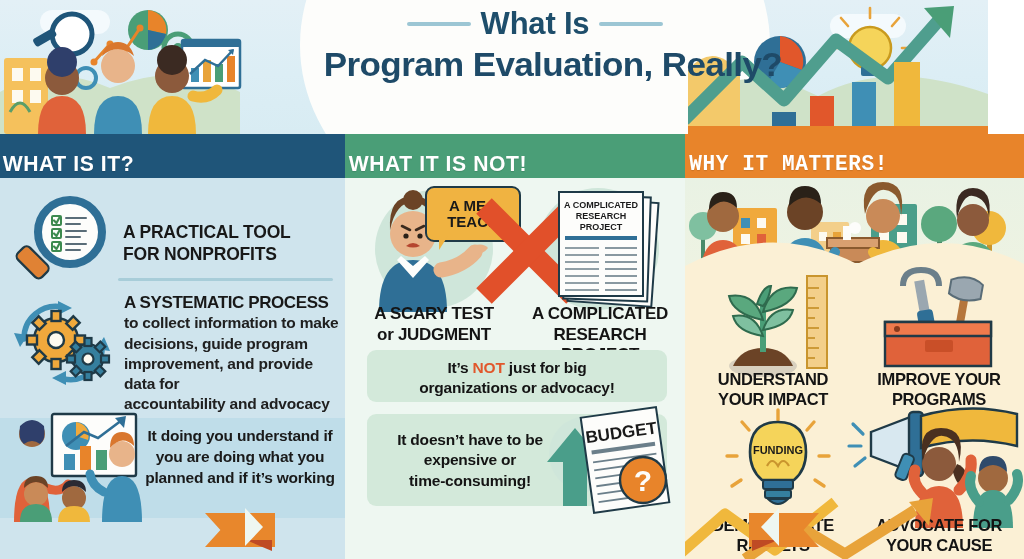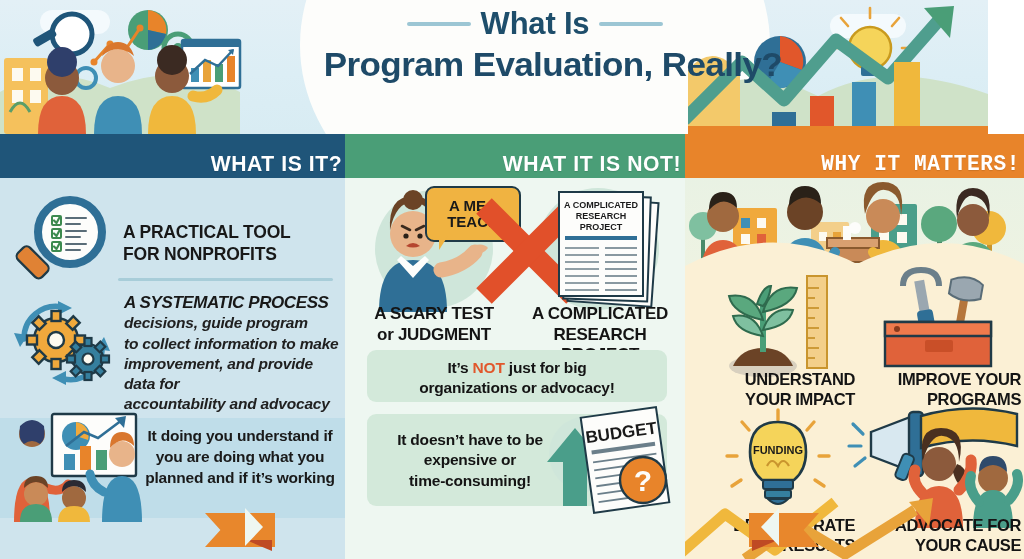"WHAT IS IT?" .bar { justify-content: flex-end -> flex-start }
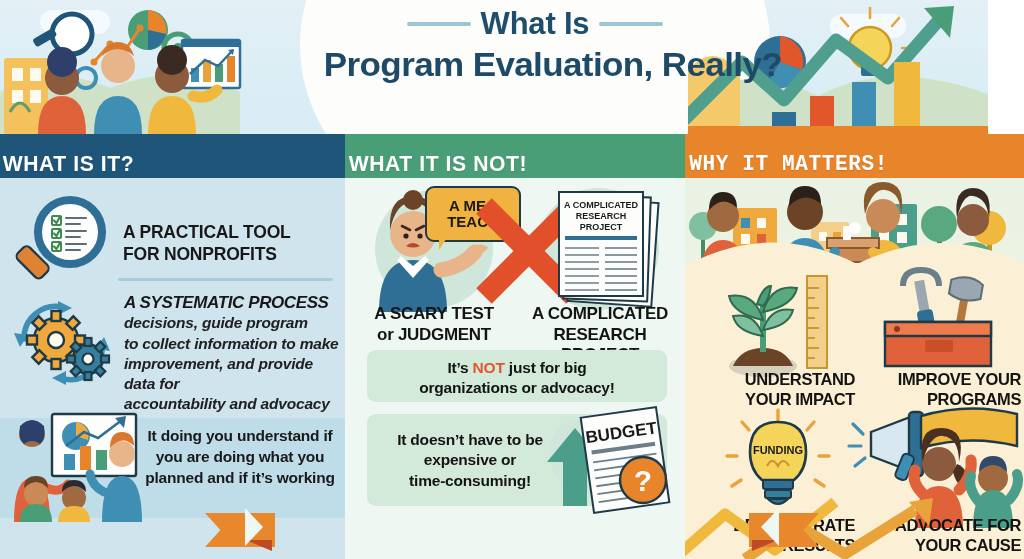"A SYSTEMATIC PROCESS" div { font-style: italic -> none }
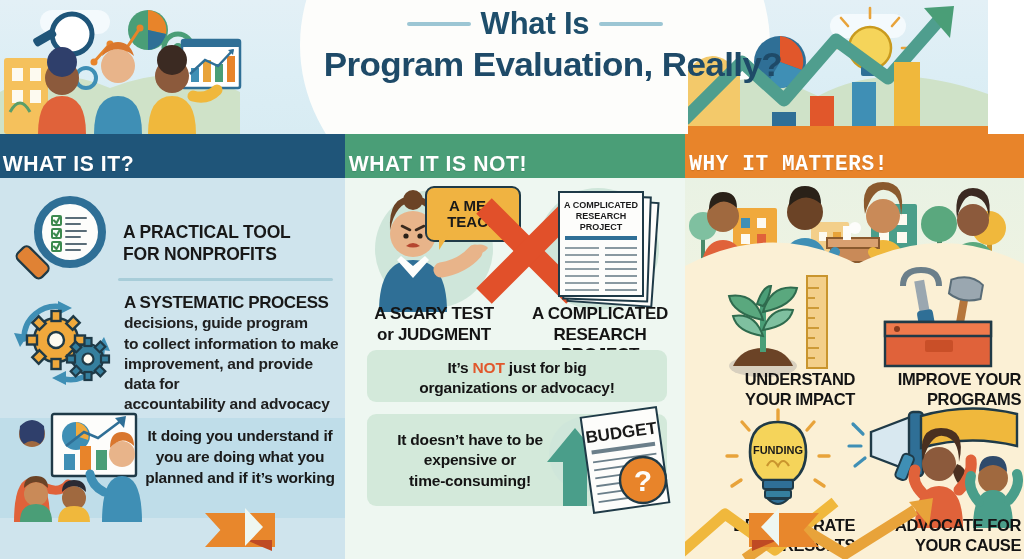"decisions, guide program" div { order: before "to collect information to make" -> after "to collect information to make" }
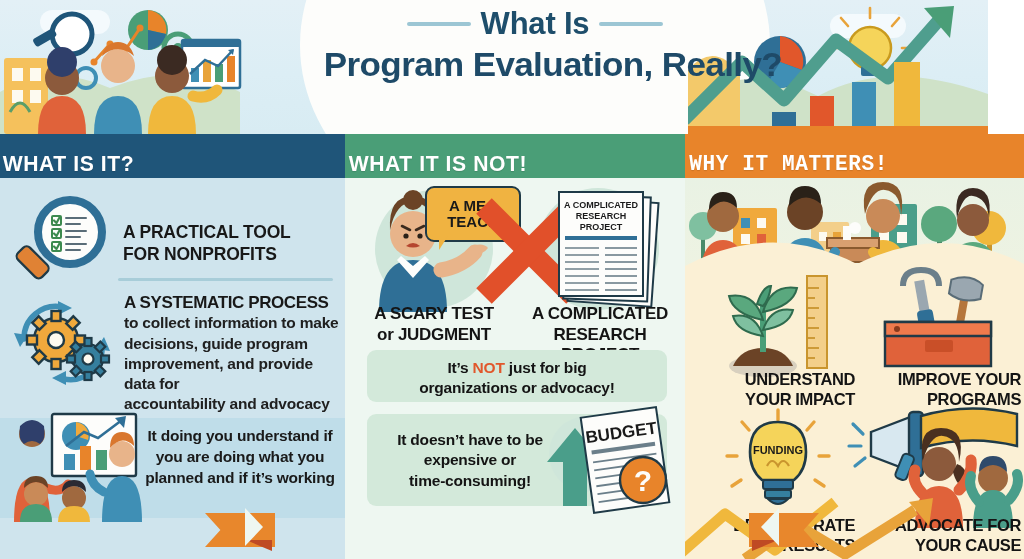"UNDERSTAND" .rc-cap { text-align: right -> center }
